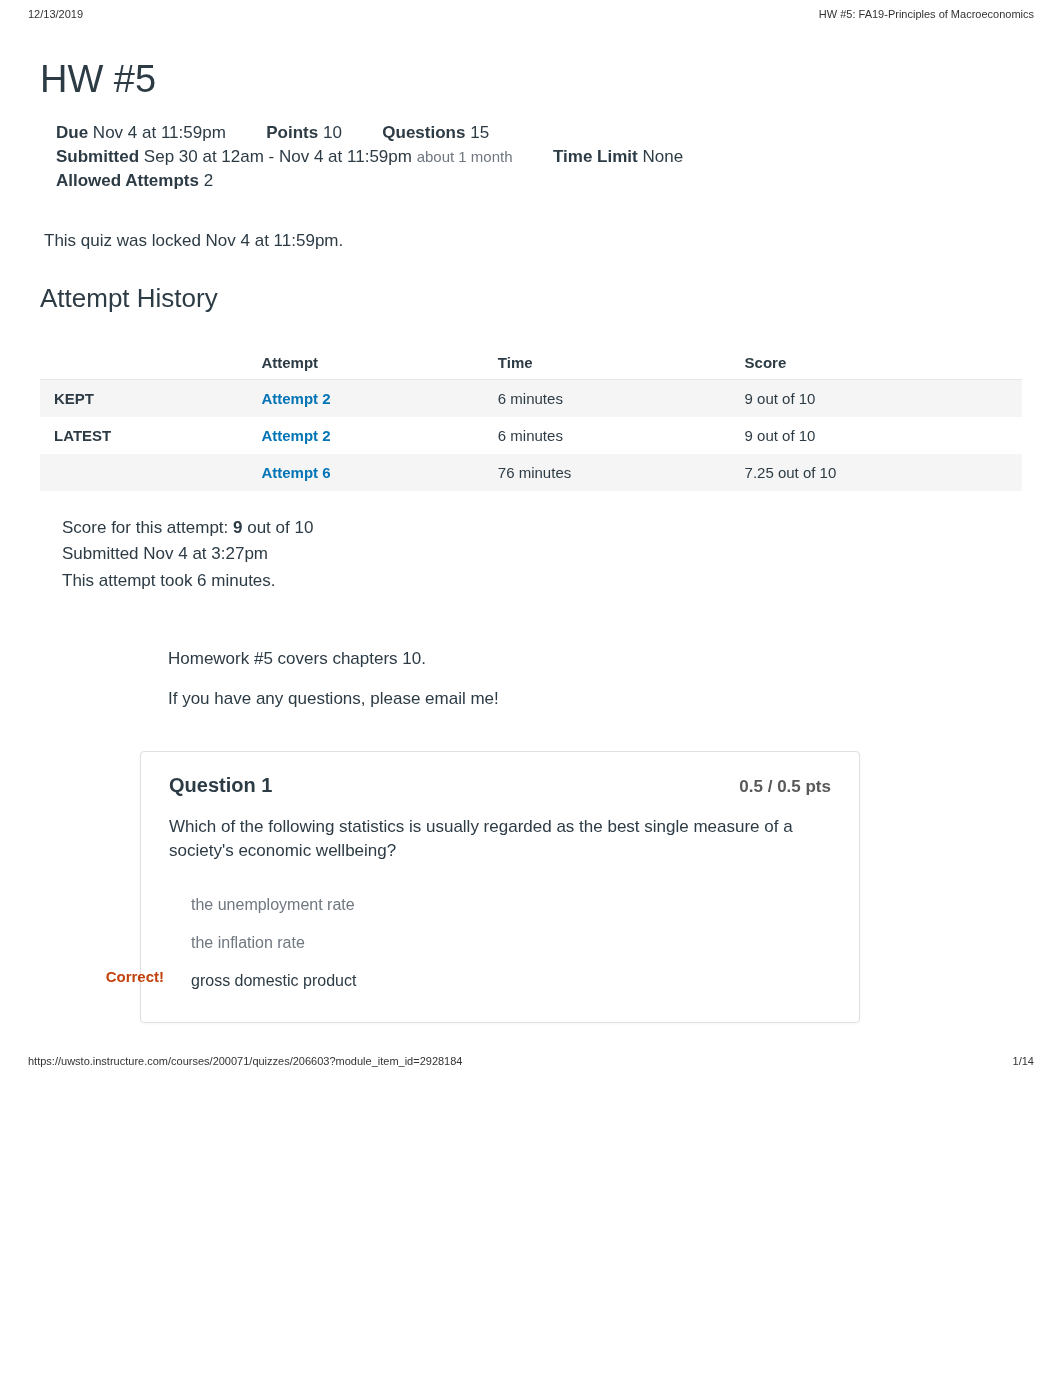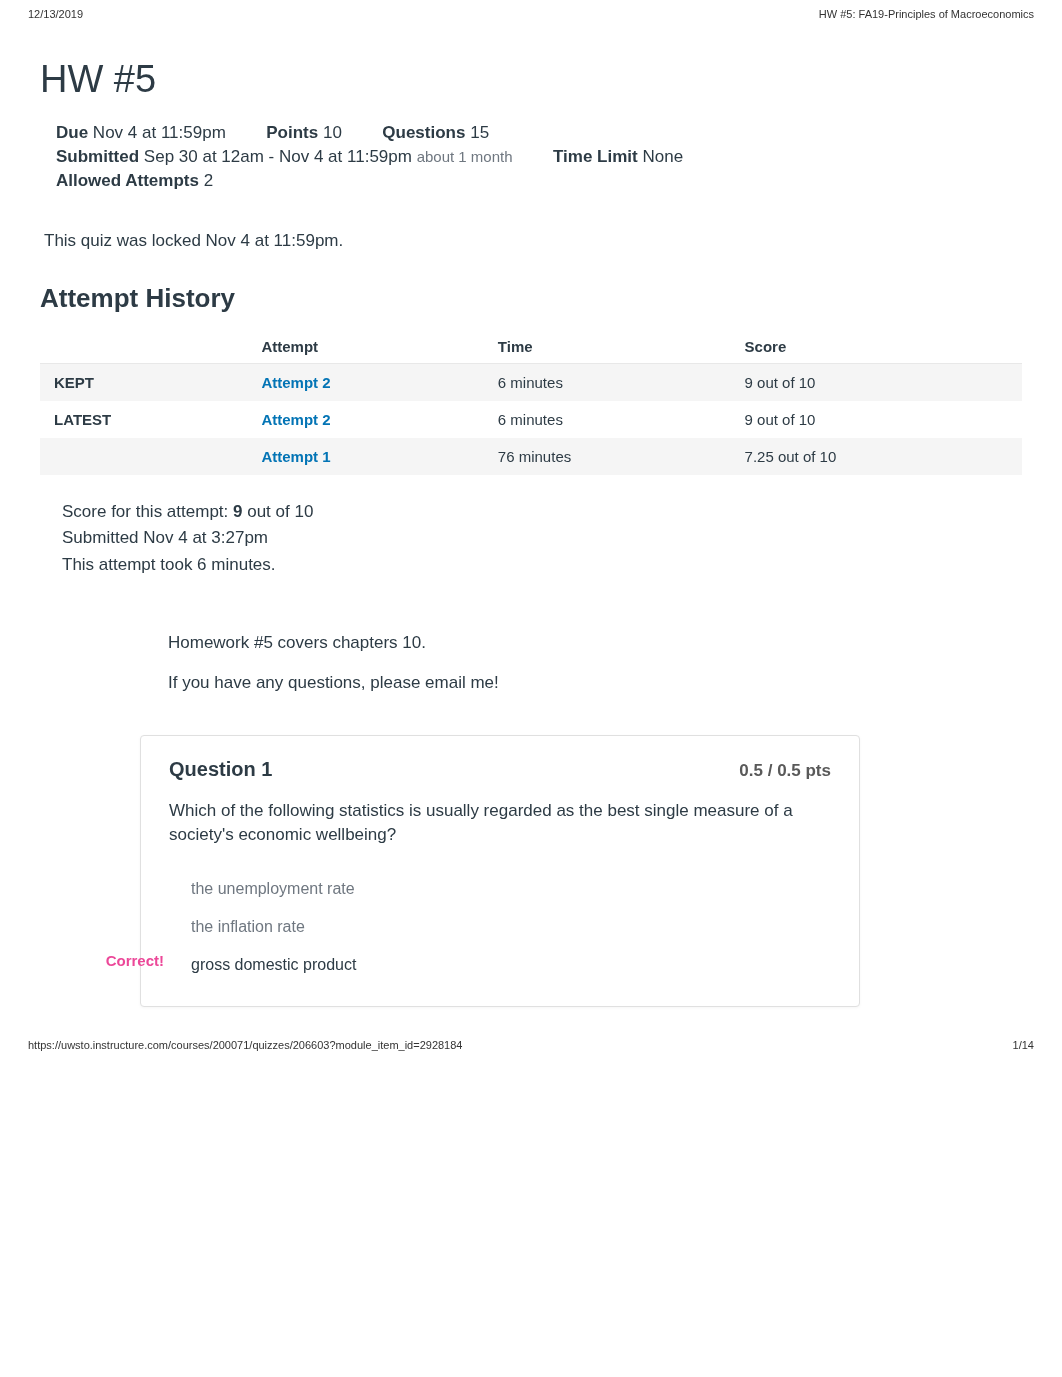"Attempt History" .attempt-history-title { font-weight: 700 -> 400; margin: 30px 0 16px 0 -> 30px 0 32px 0 }
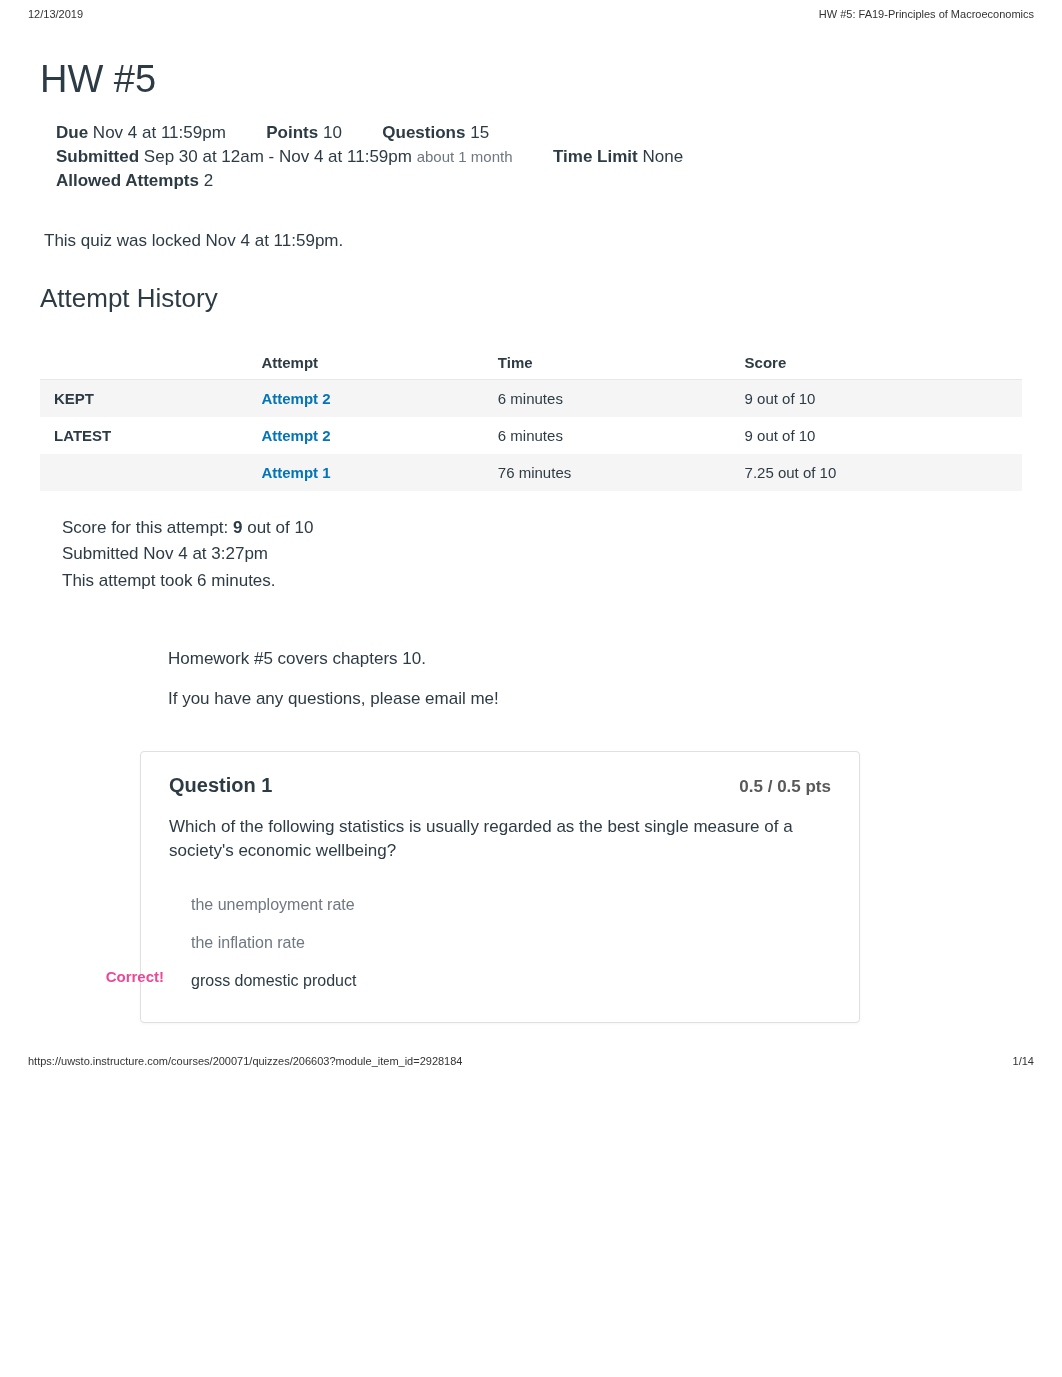"Attempt 1" a.attempt-link { text: 1 -> 6 }
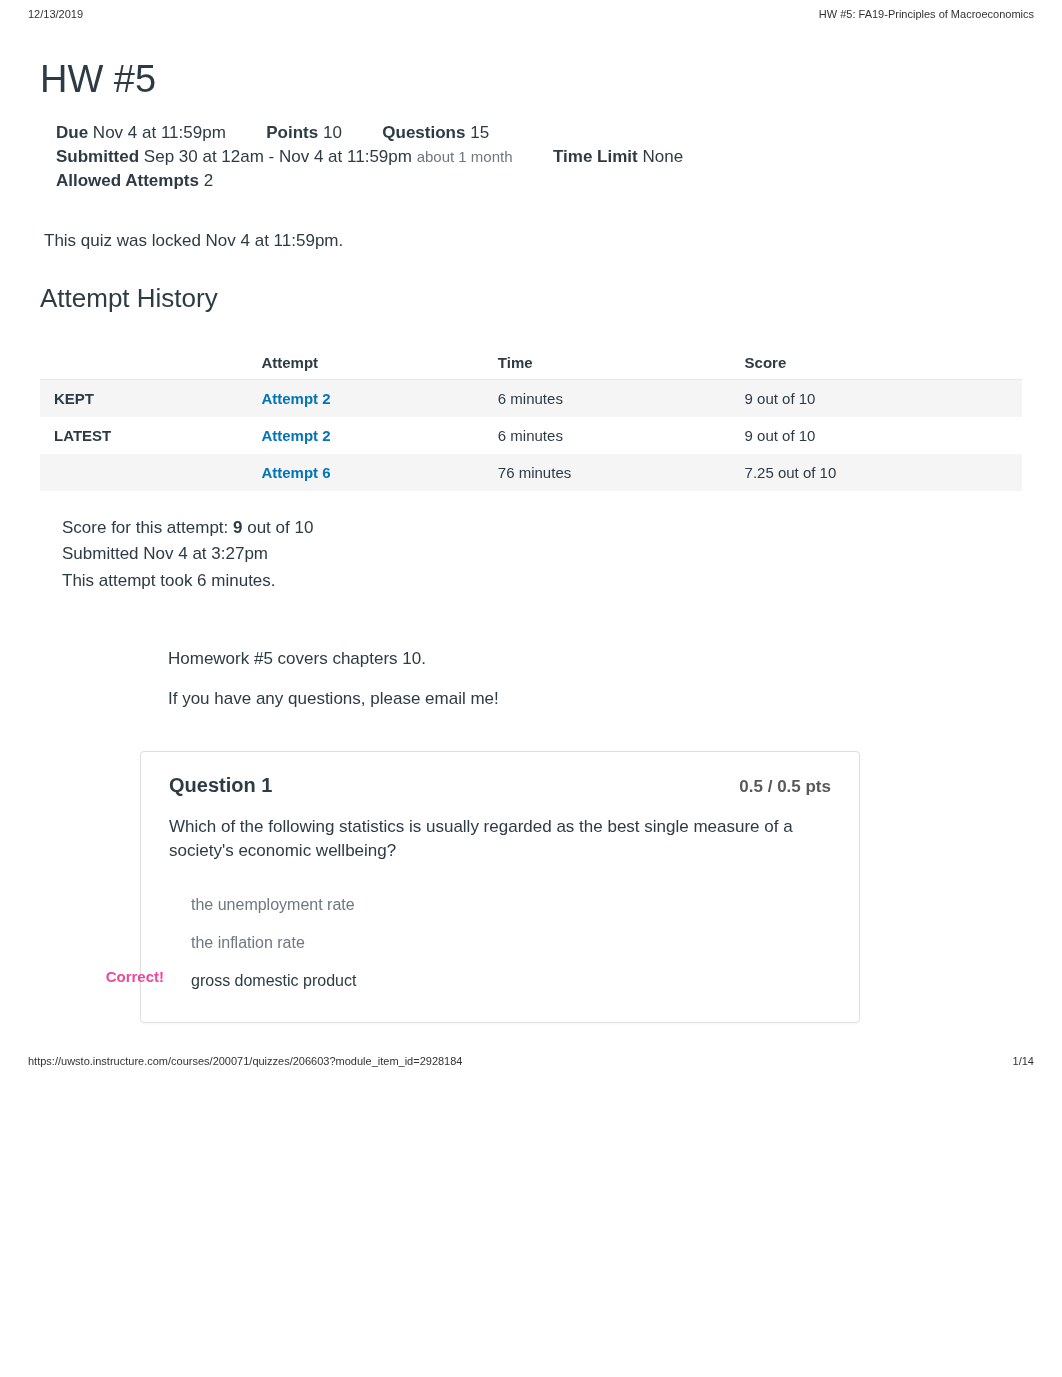"Correct!" .correct-label { color: #ec4899 -> #c2410c }
